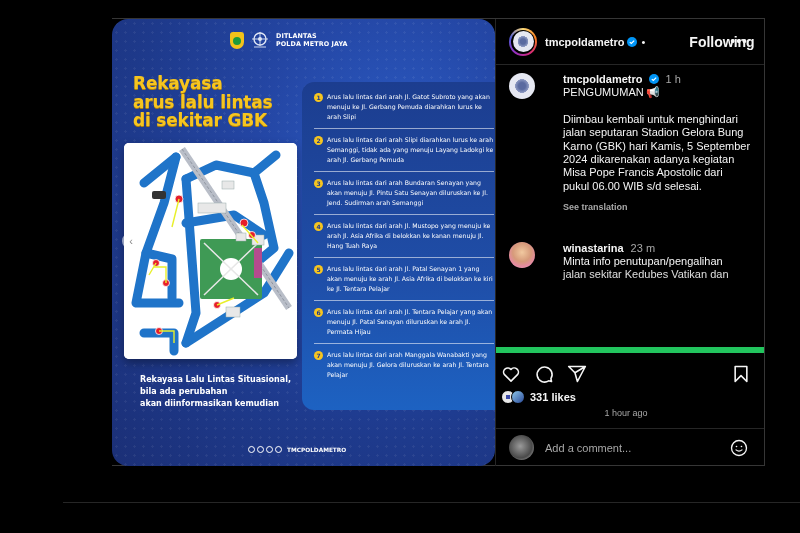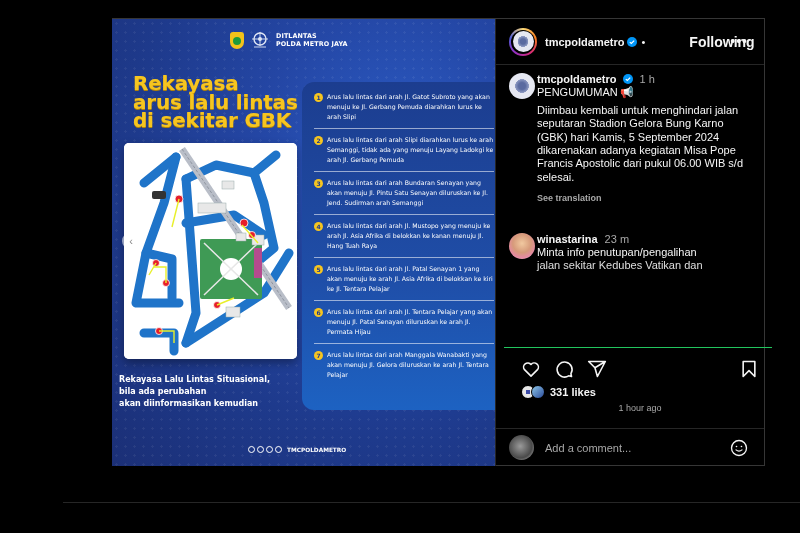"DITLANTAS" .media { border-radius: none -> 16px }
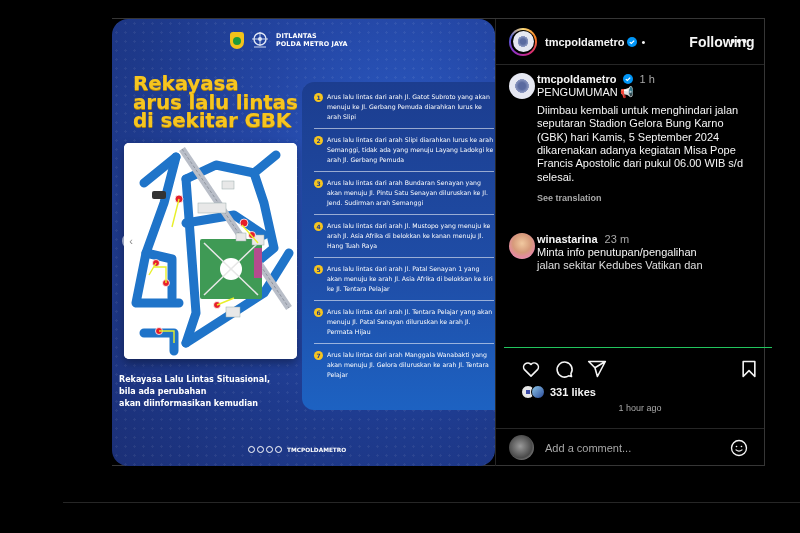"Rekayasa" .headline { font-size: 20px -> 17px }
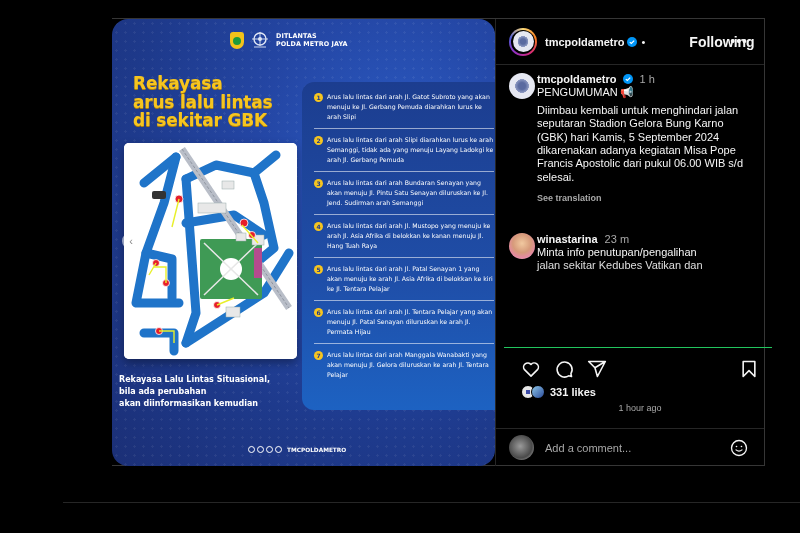"tmcpoldametro 1 h" .c-row { gap: 2px -> 28px }
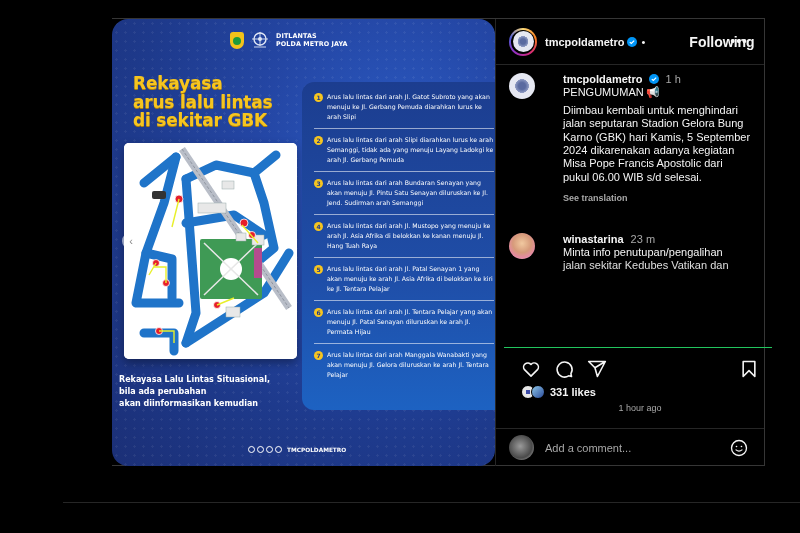"Diimbau kembali untuk menghindari jalan" .c-para { margin-top: 4px -> 13px }
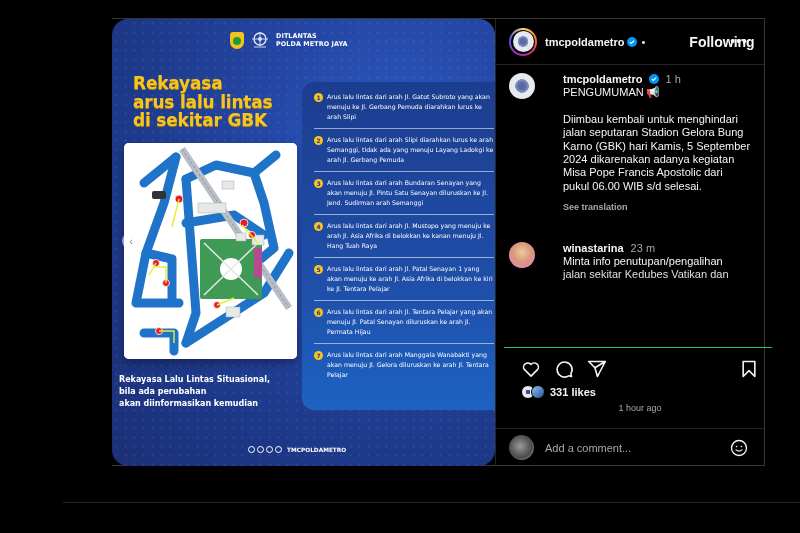"Rekayasa Lalu Lintas Situasional," .footnote { left: 7px -> 28px }
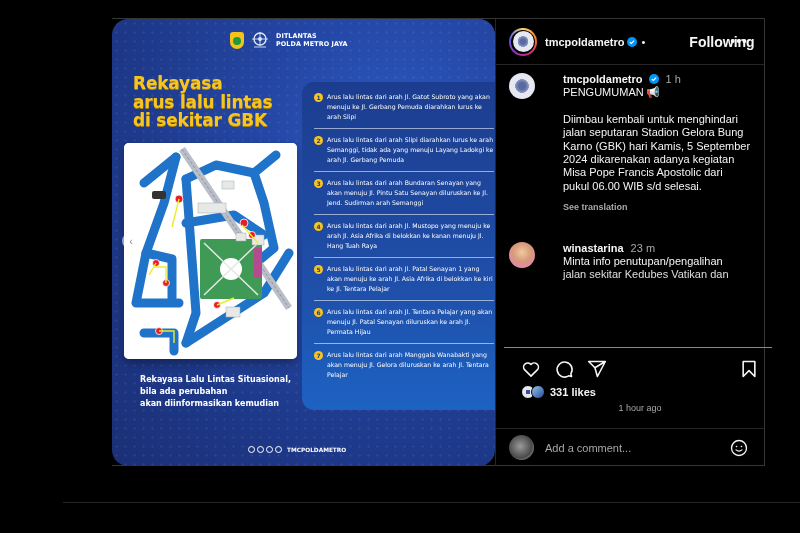"331 likes" .actions { border-top: 1px solid #22c55e -> 6px solid #22c55e; left: 8px -> 0; padding: 8px 13px 0 17px -> 8px 13px 0 5px }
